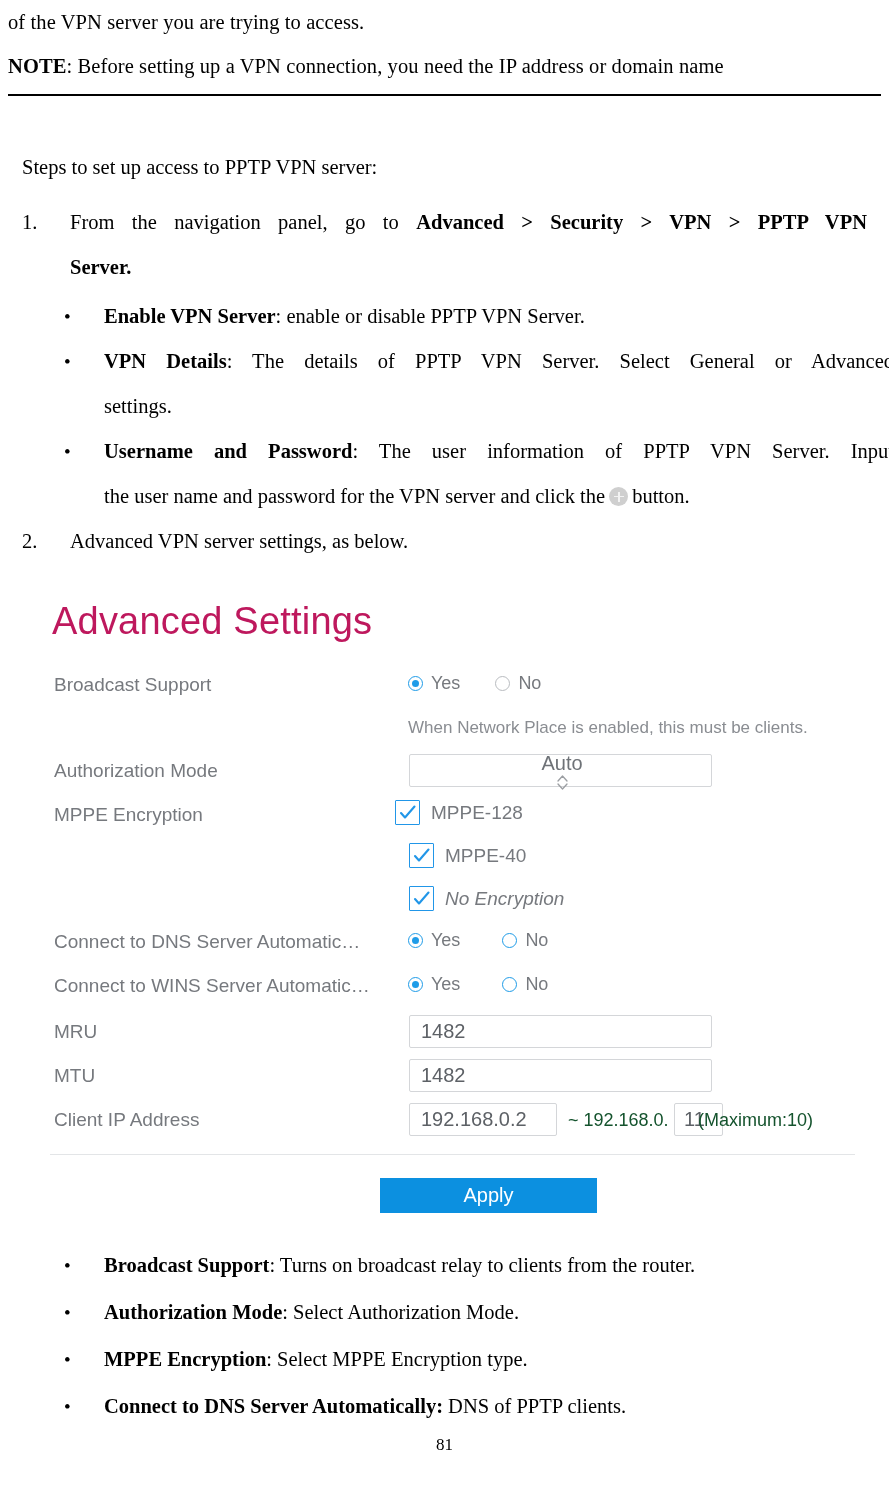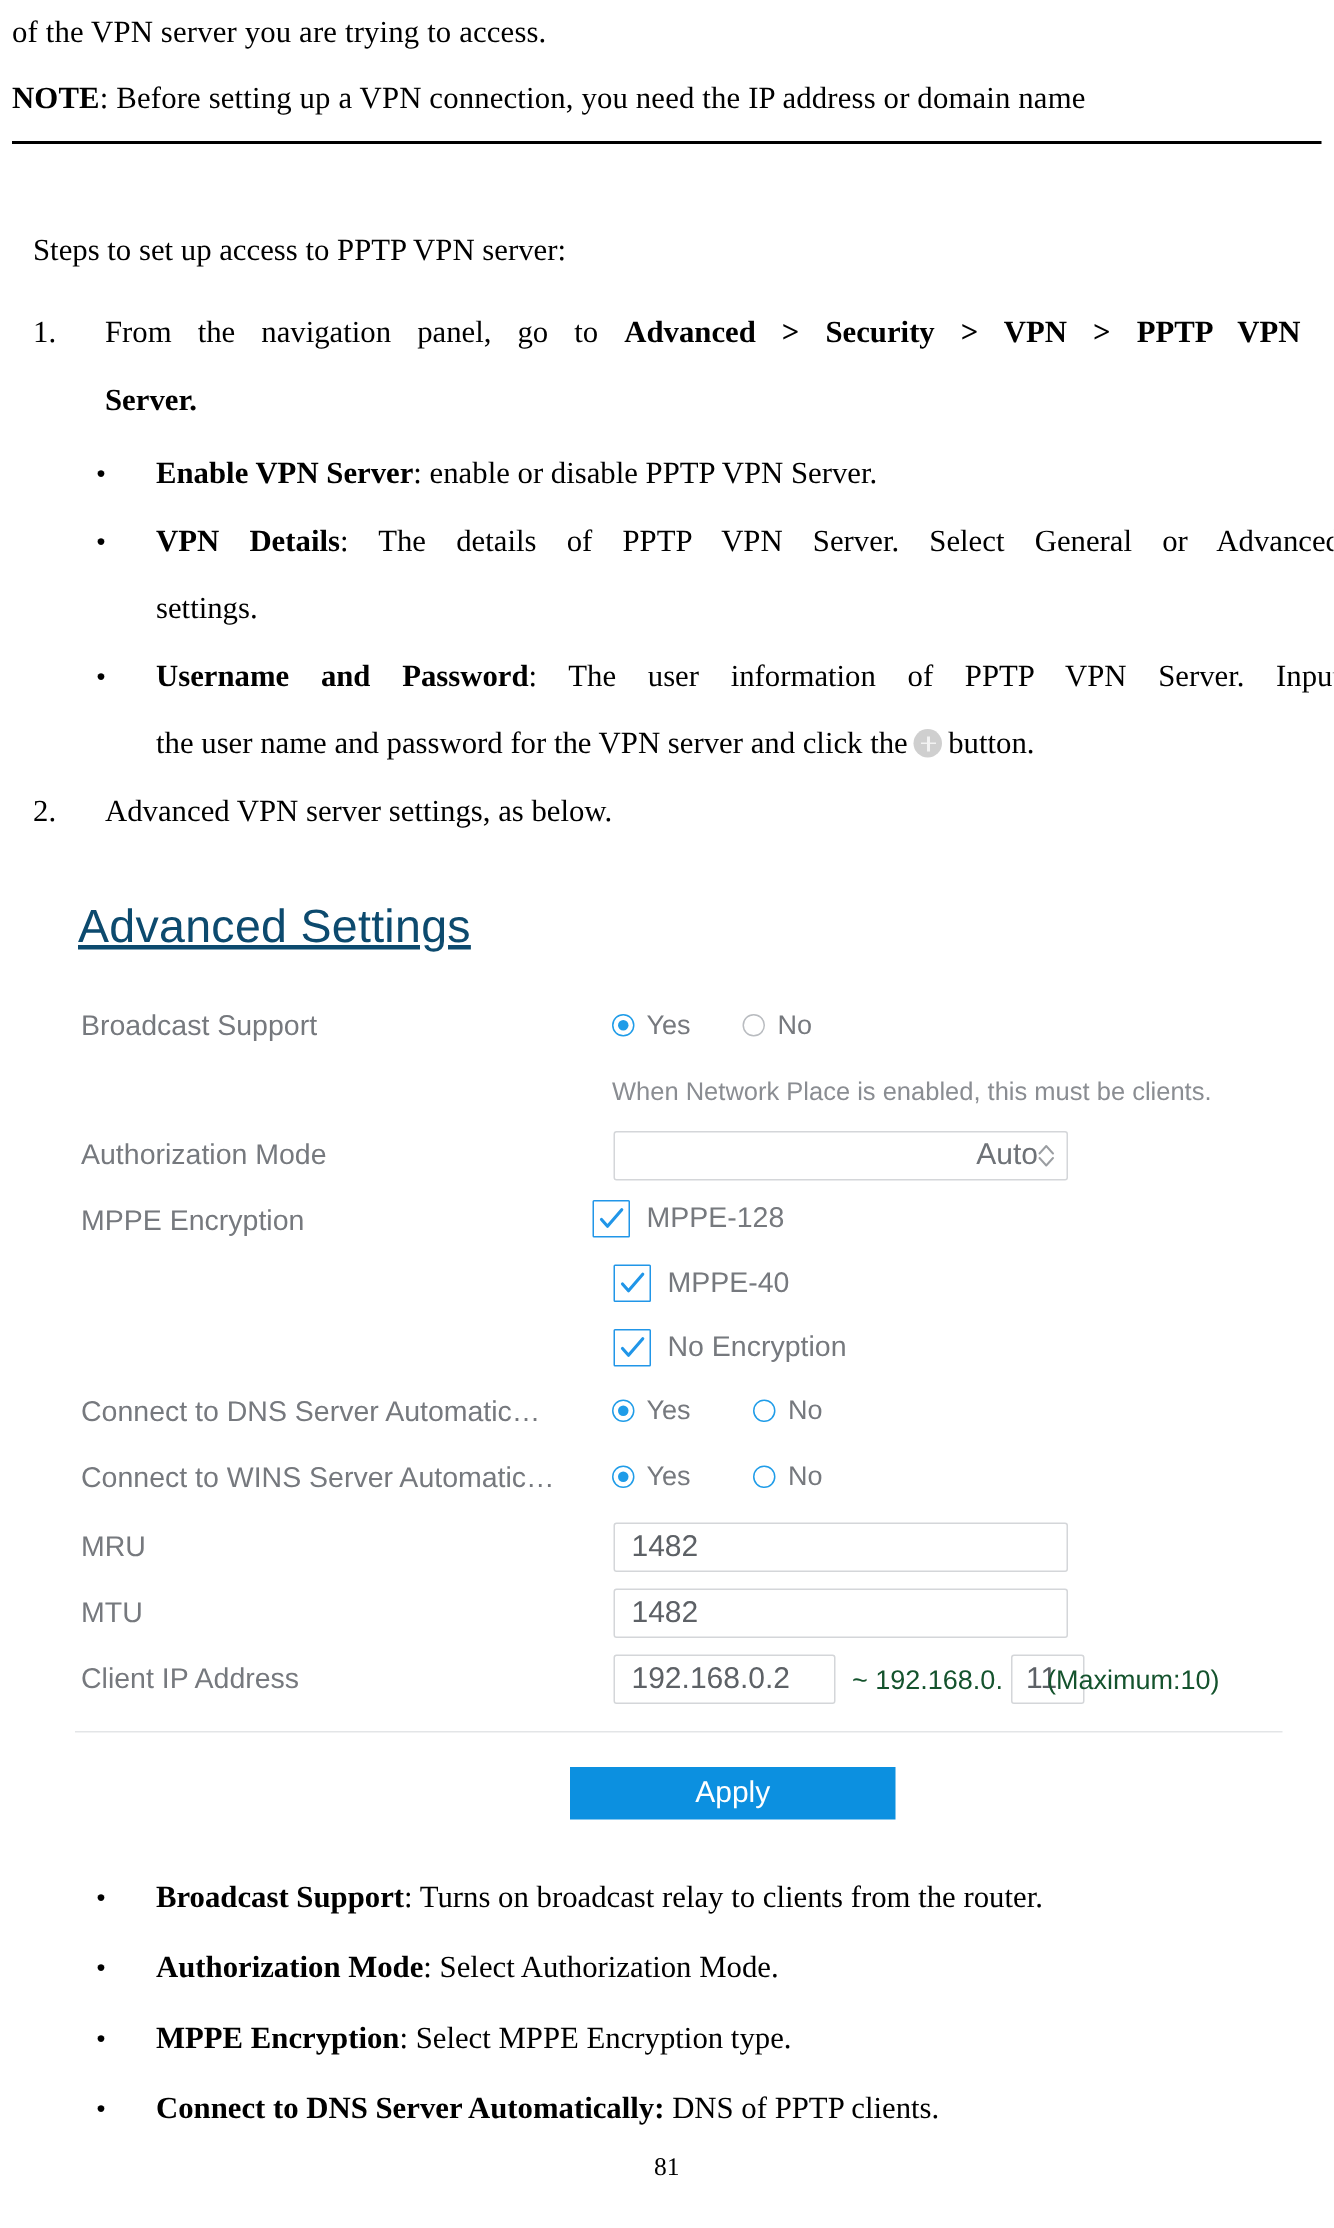"Advanced Settings" .panel-title { color: #0c4a6e -> #be185d; font-size: 31px -> 38px; text-decoration: underline -> none }
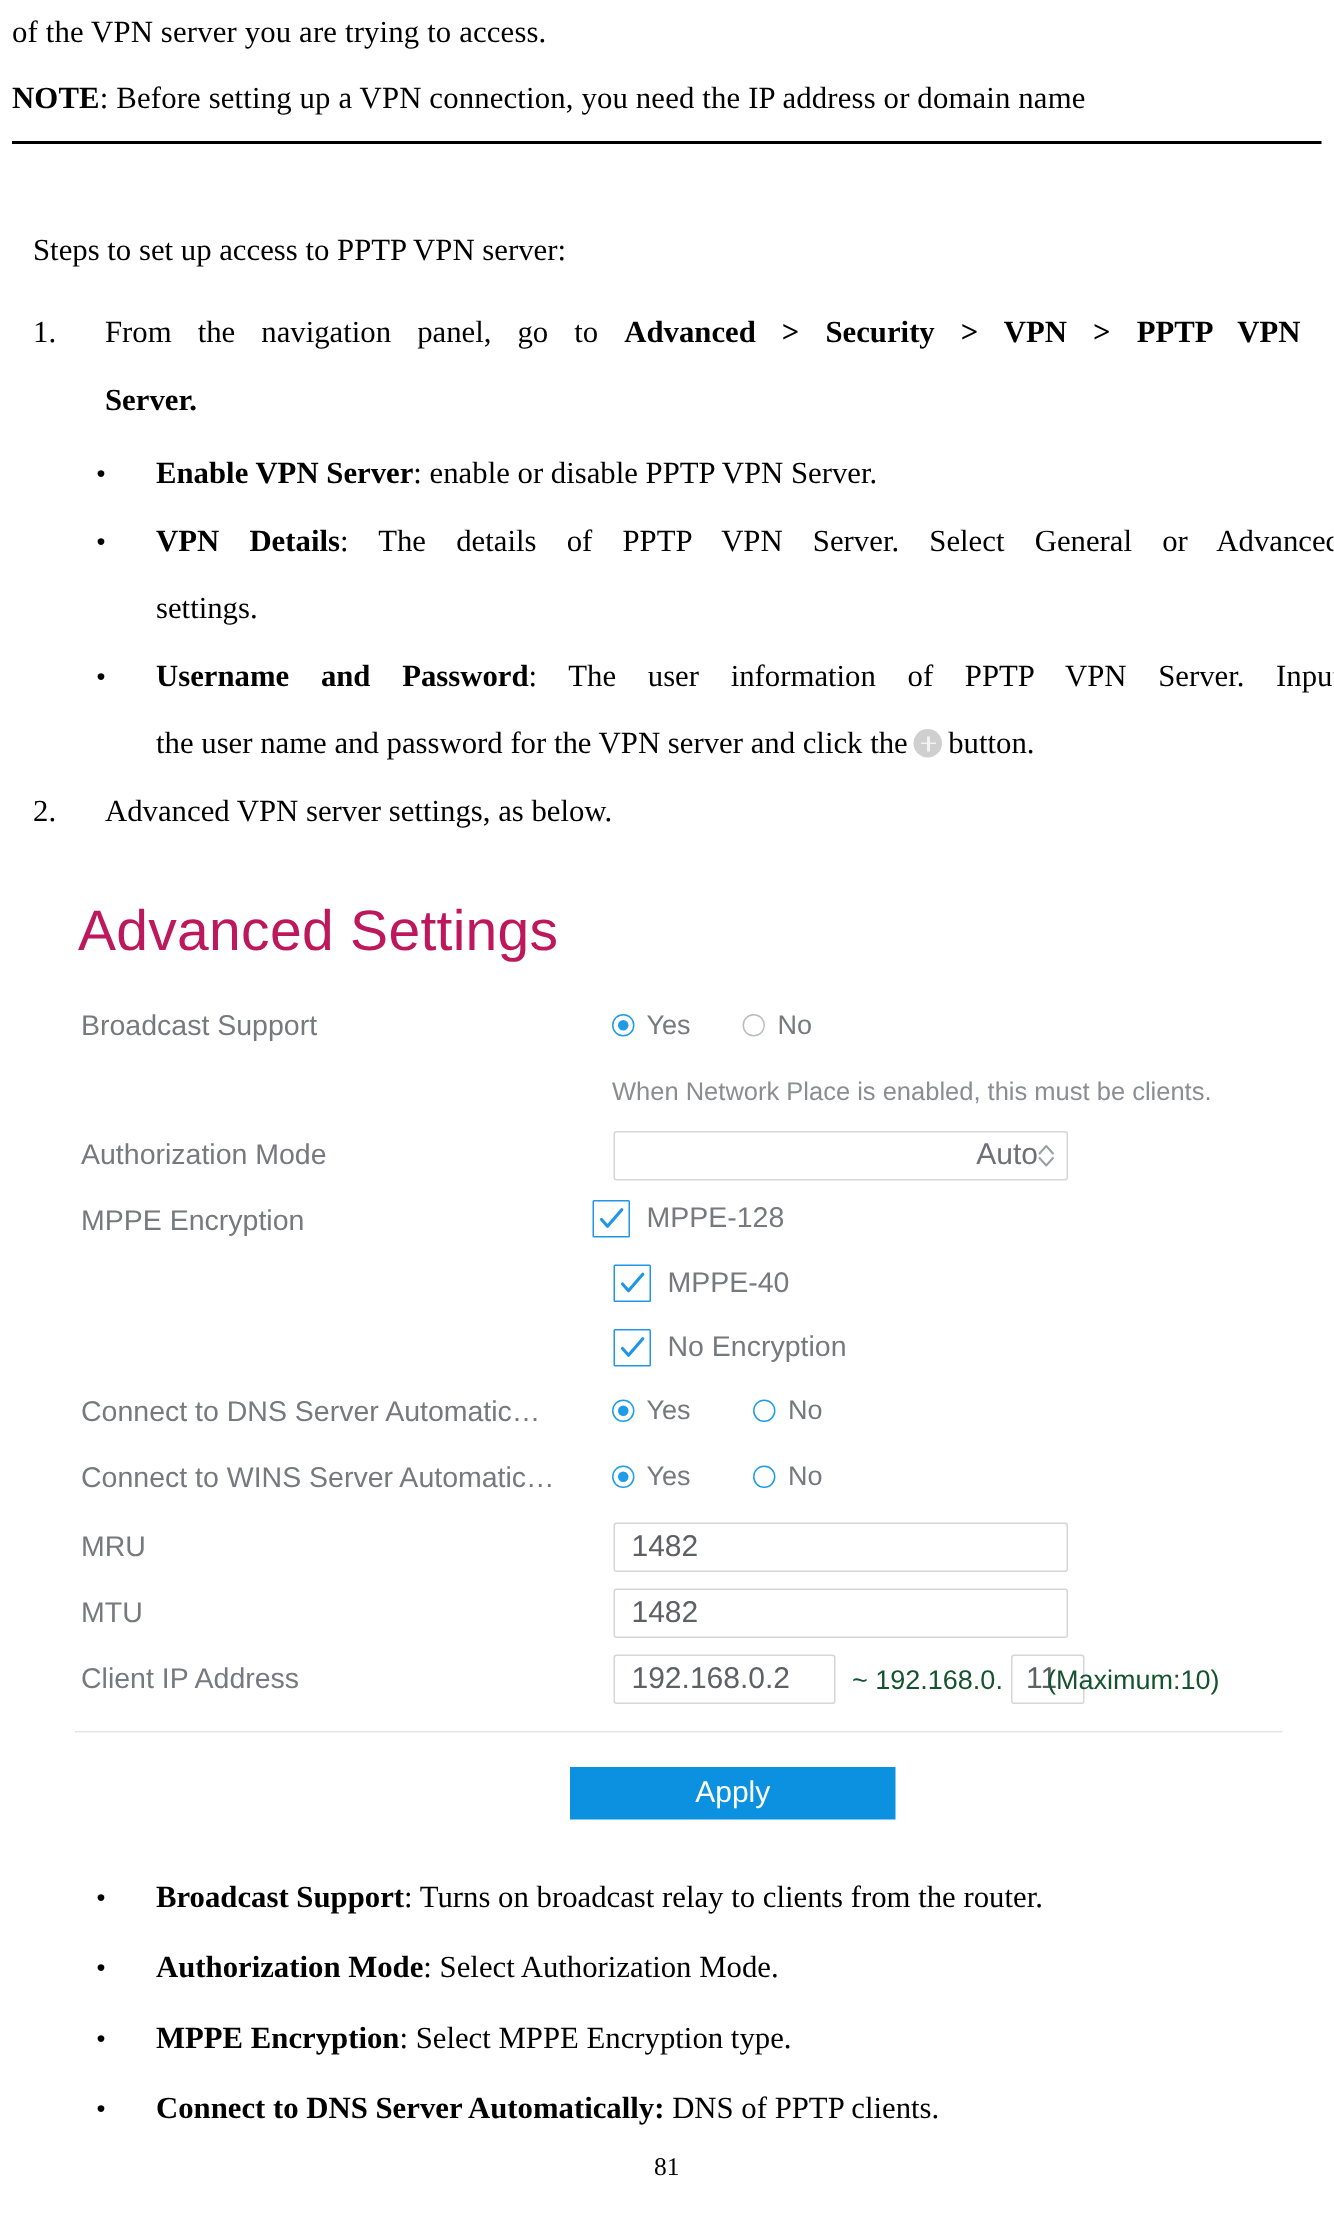"Auto" .sel-box { flex-direction: none -> column; justify-content: flex-end -> center }
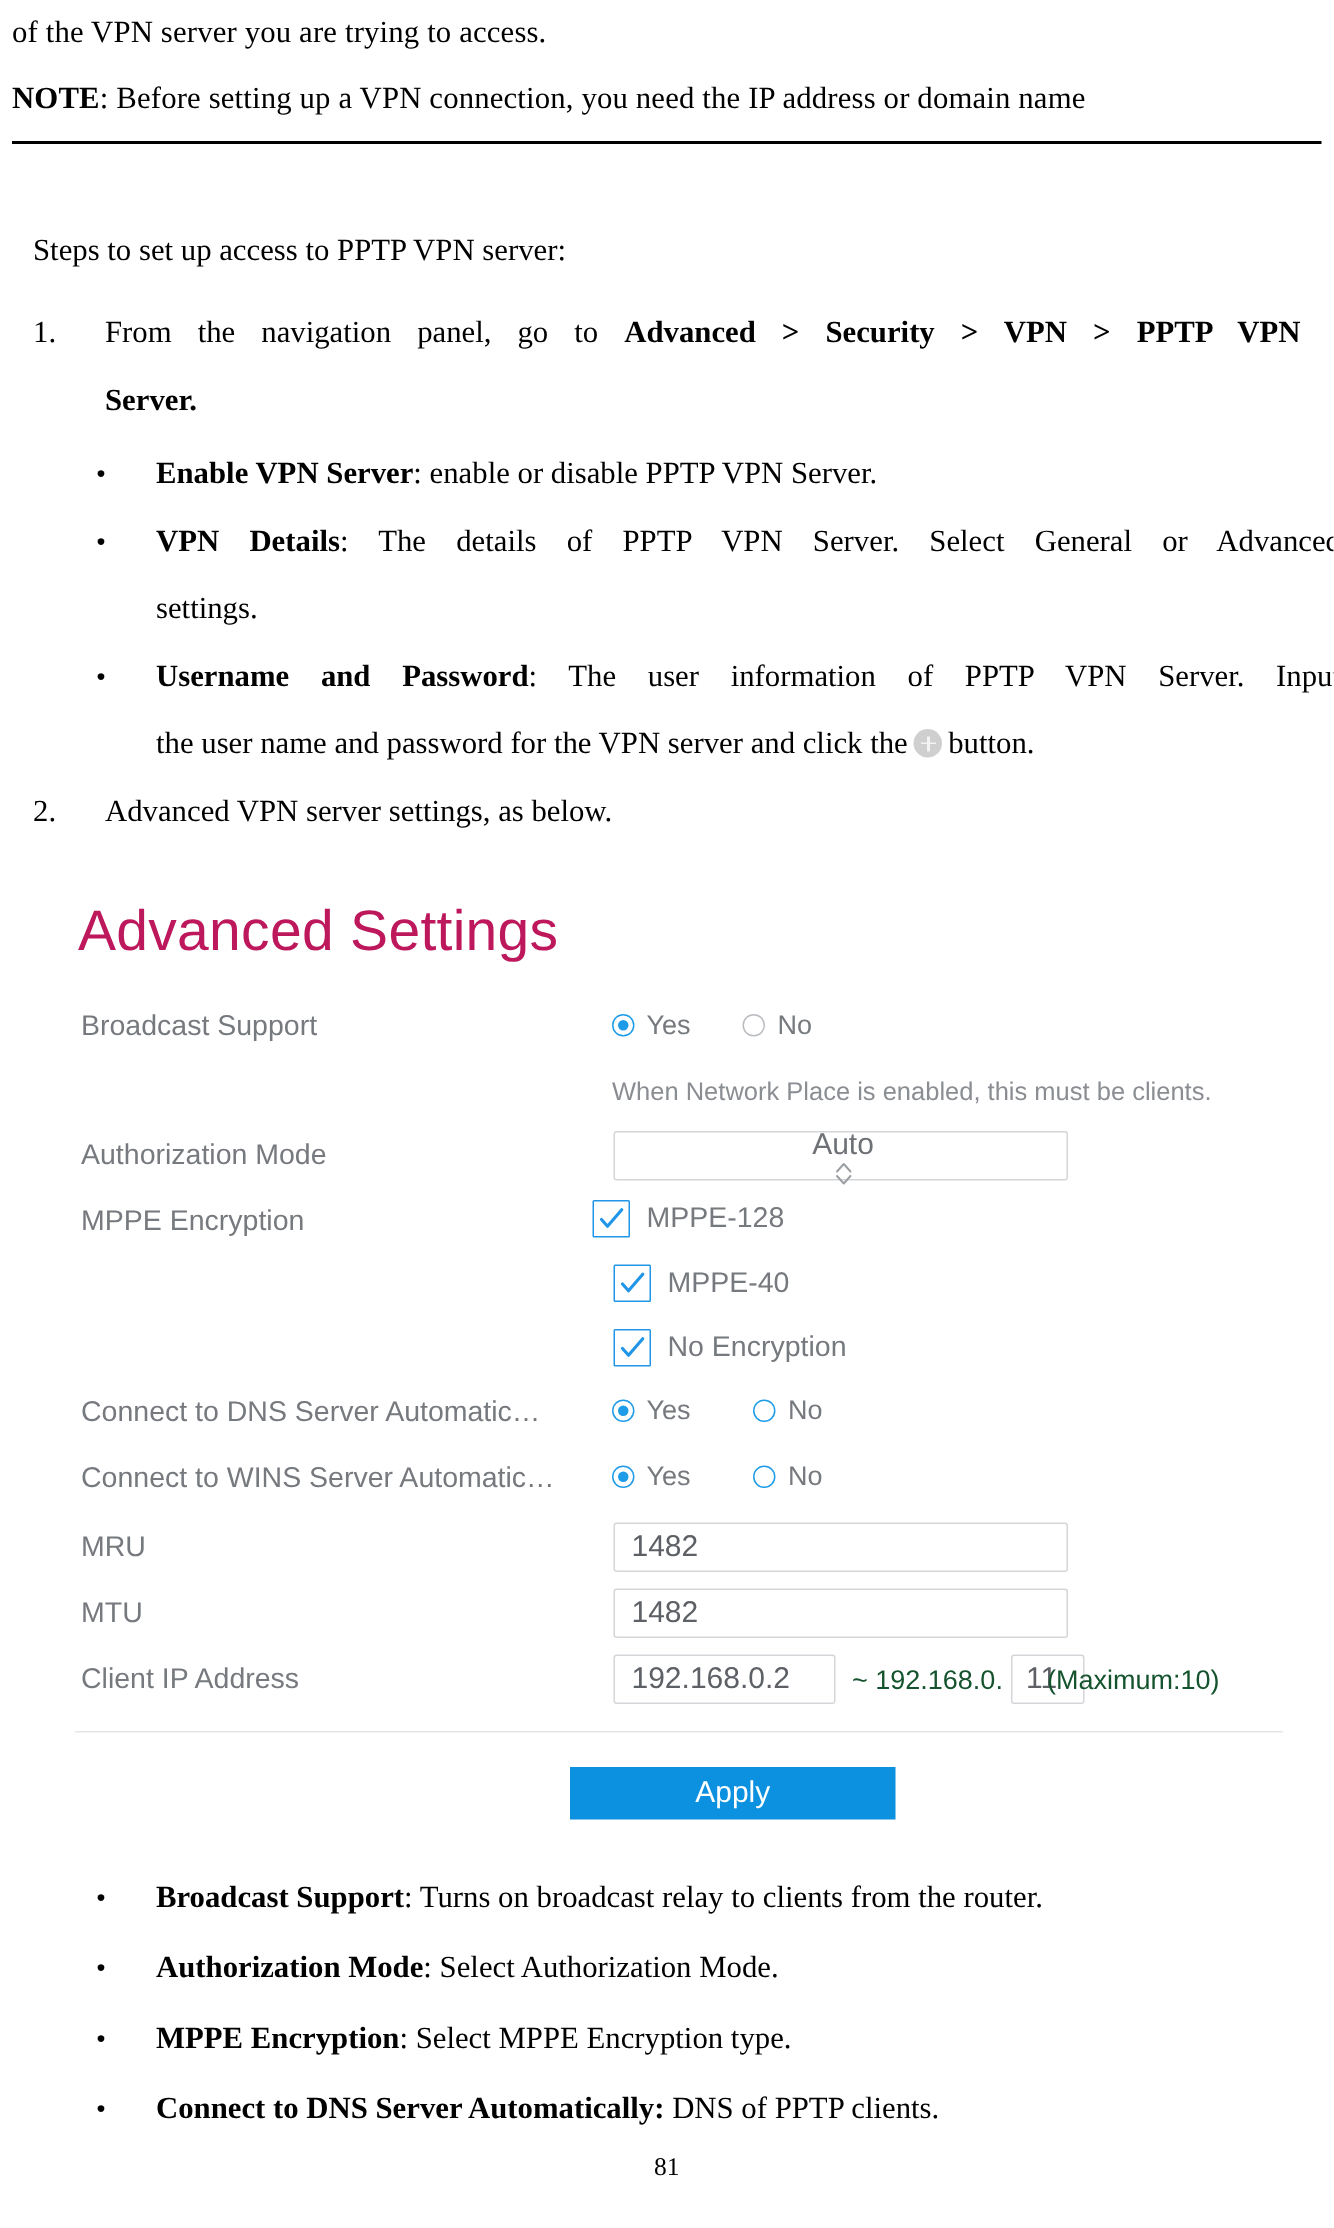"No Encryption" label.cb-row { font-style: none -> italic }
